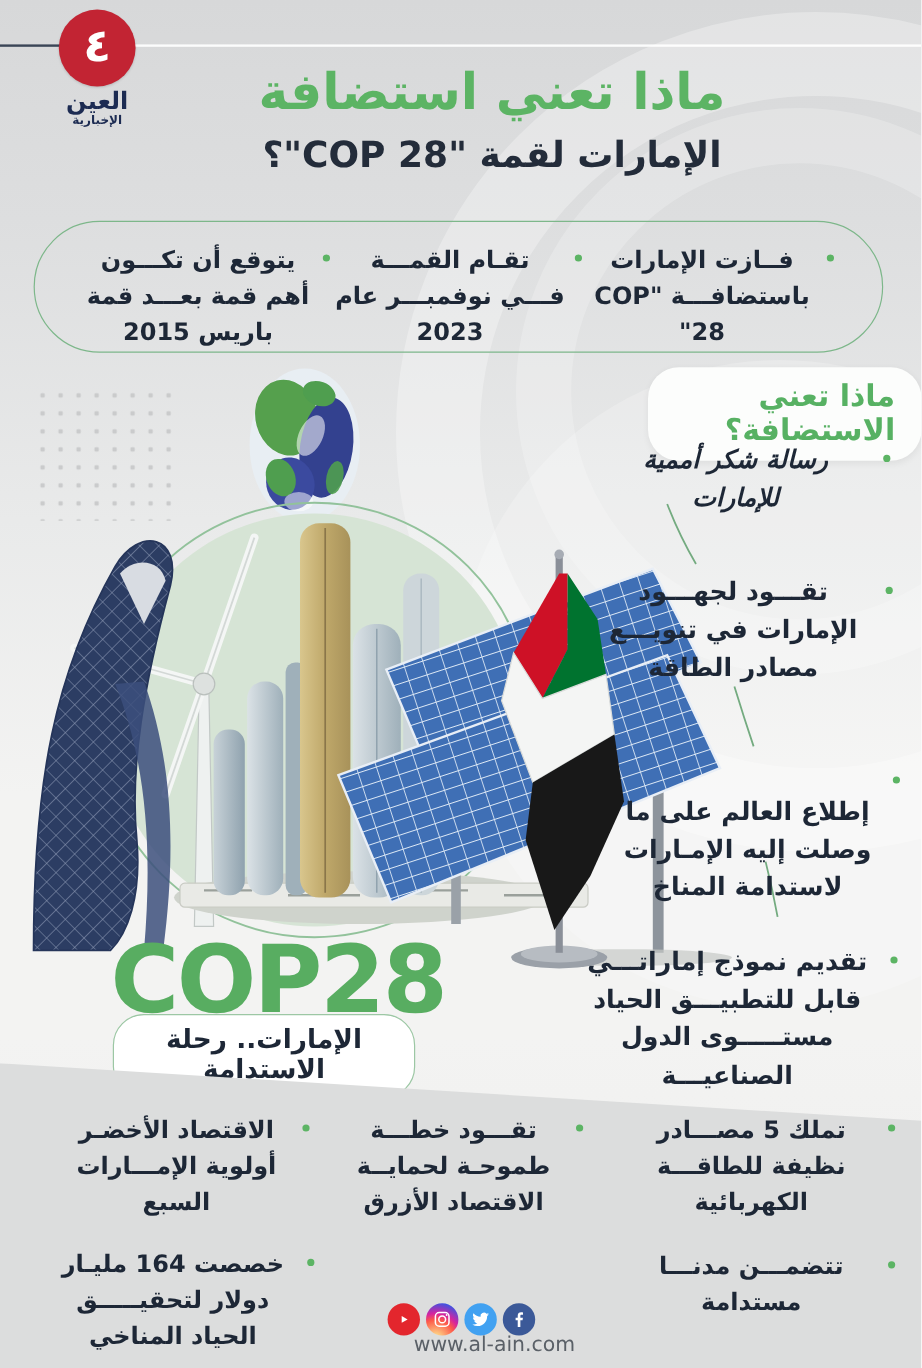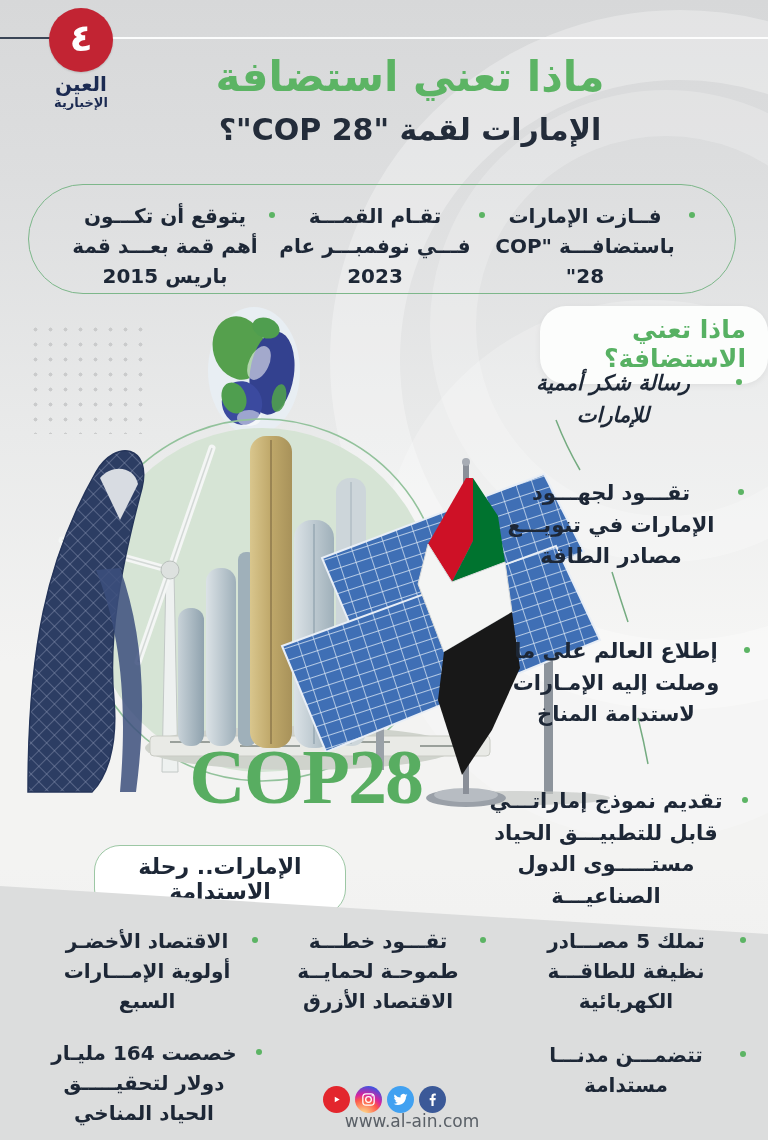"الإخبارية" .logo-tag { font-size: 13px -> 10px }
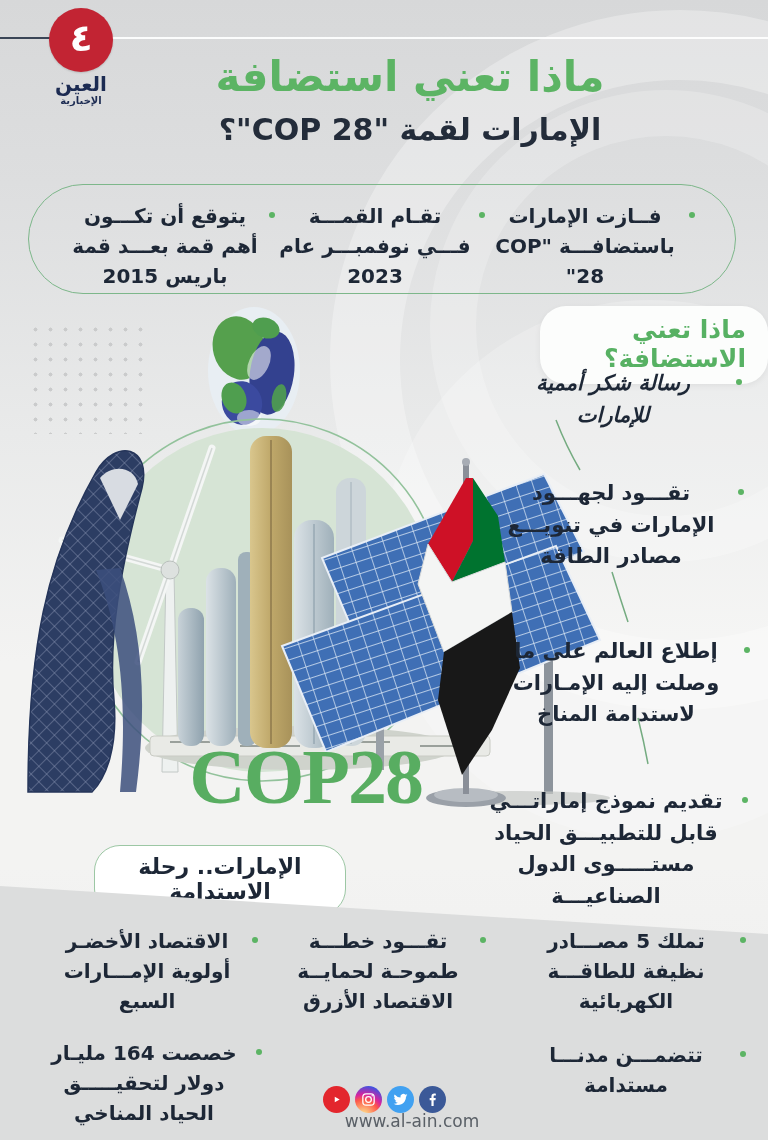"إطلاع العالم على ما وصلت" .b3 { flex-direction: none -> column }
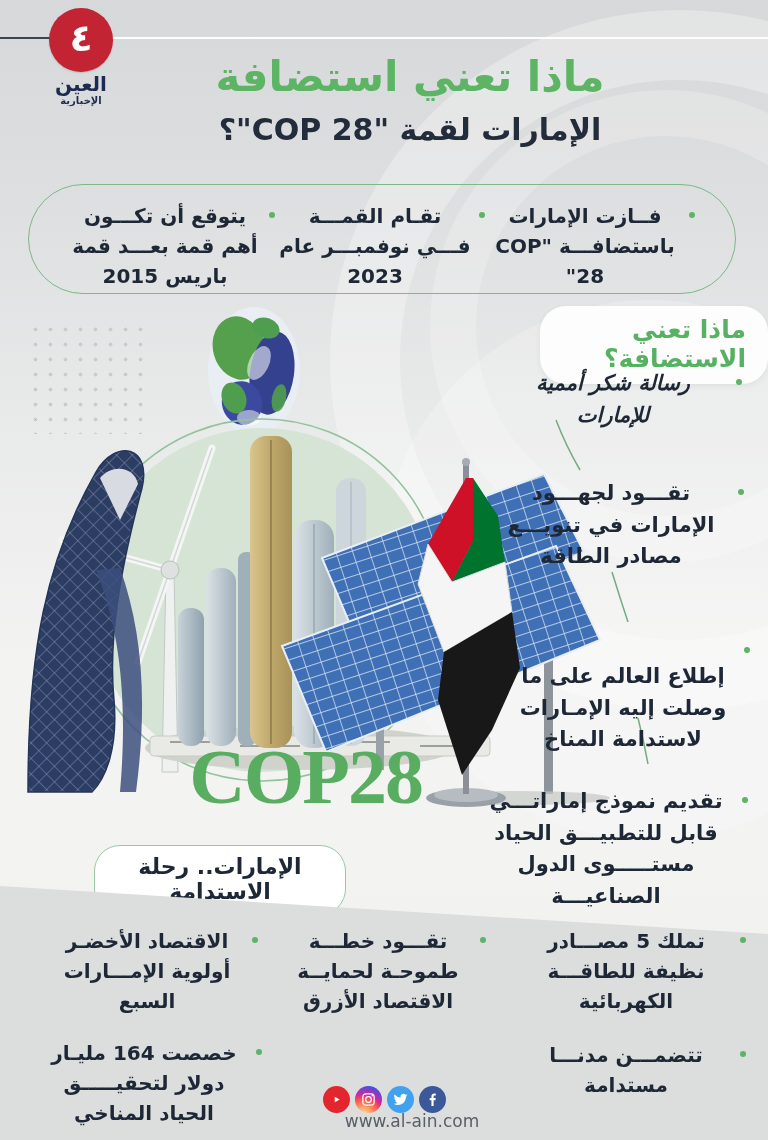"COP28" .cop { font-family: Liberation Serif, serif -> none; text-align: right -> left; top: 732px -> 772px }
